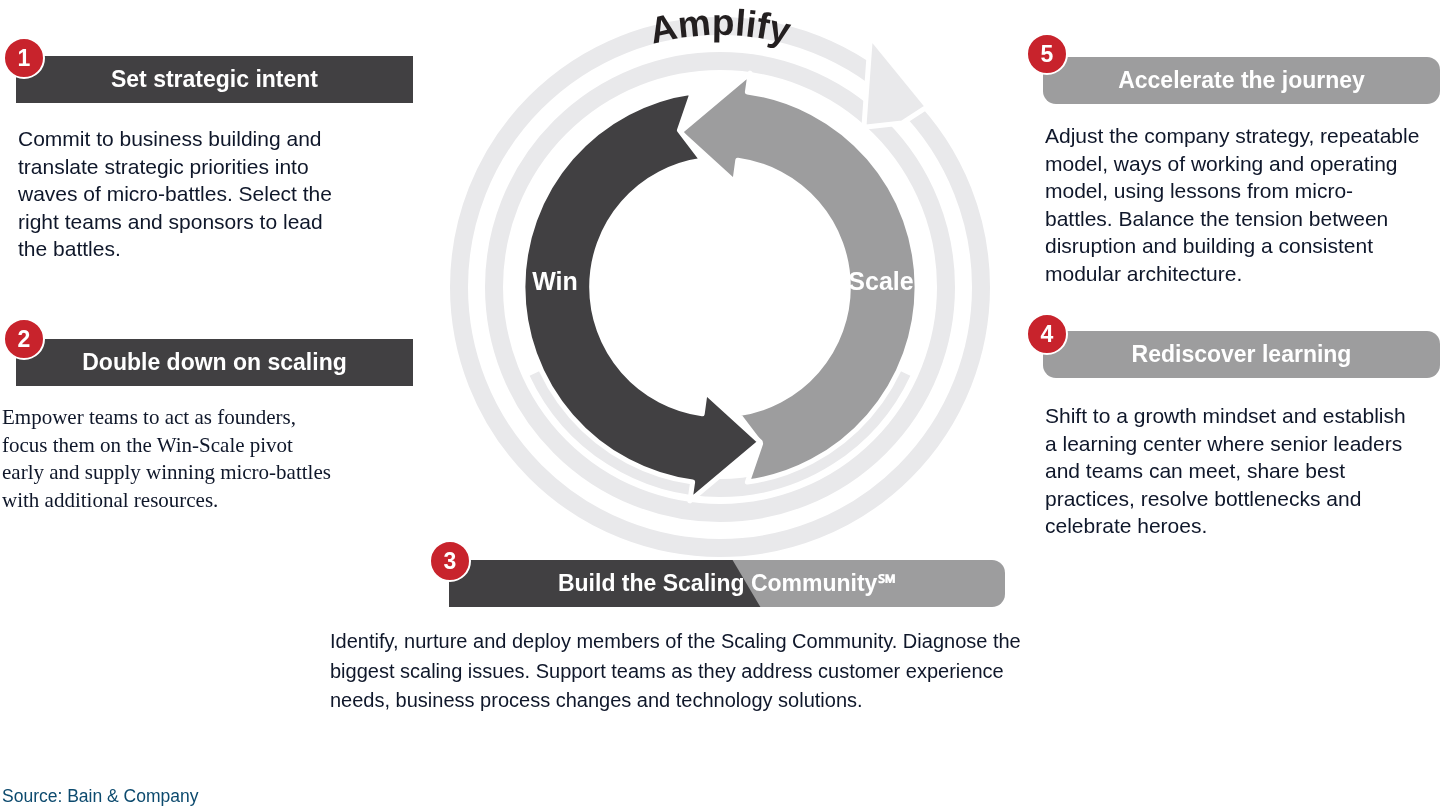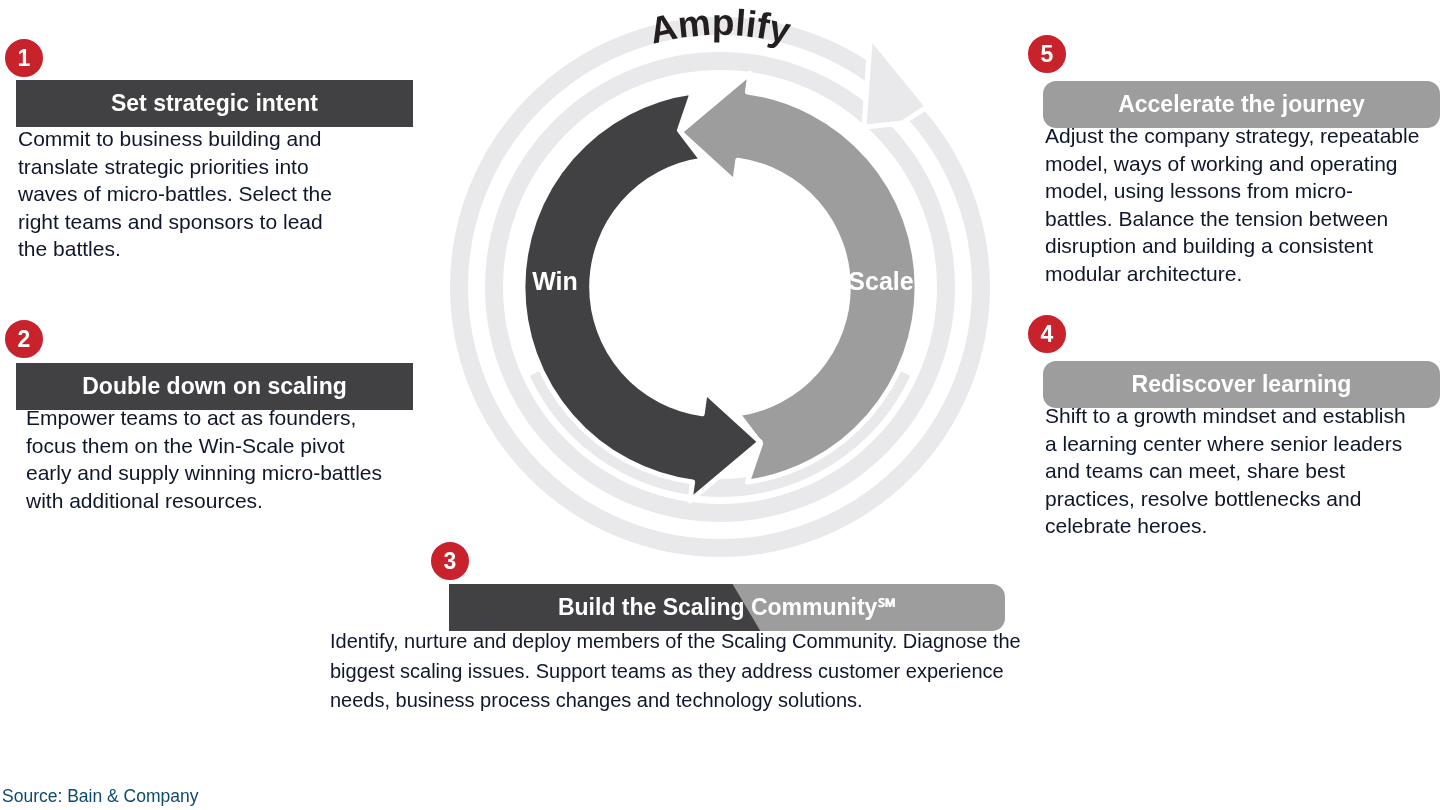"Set strategic intent" .bar { margin-top: 24px -> none }
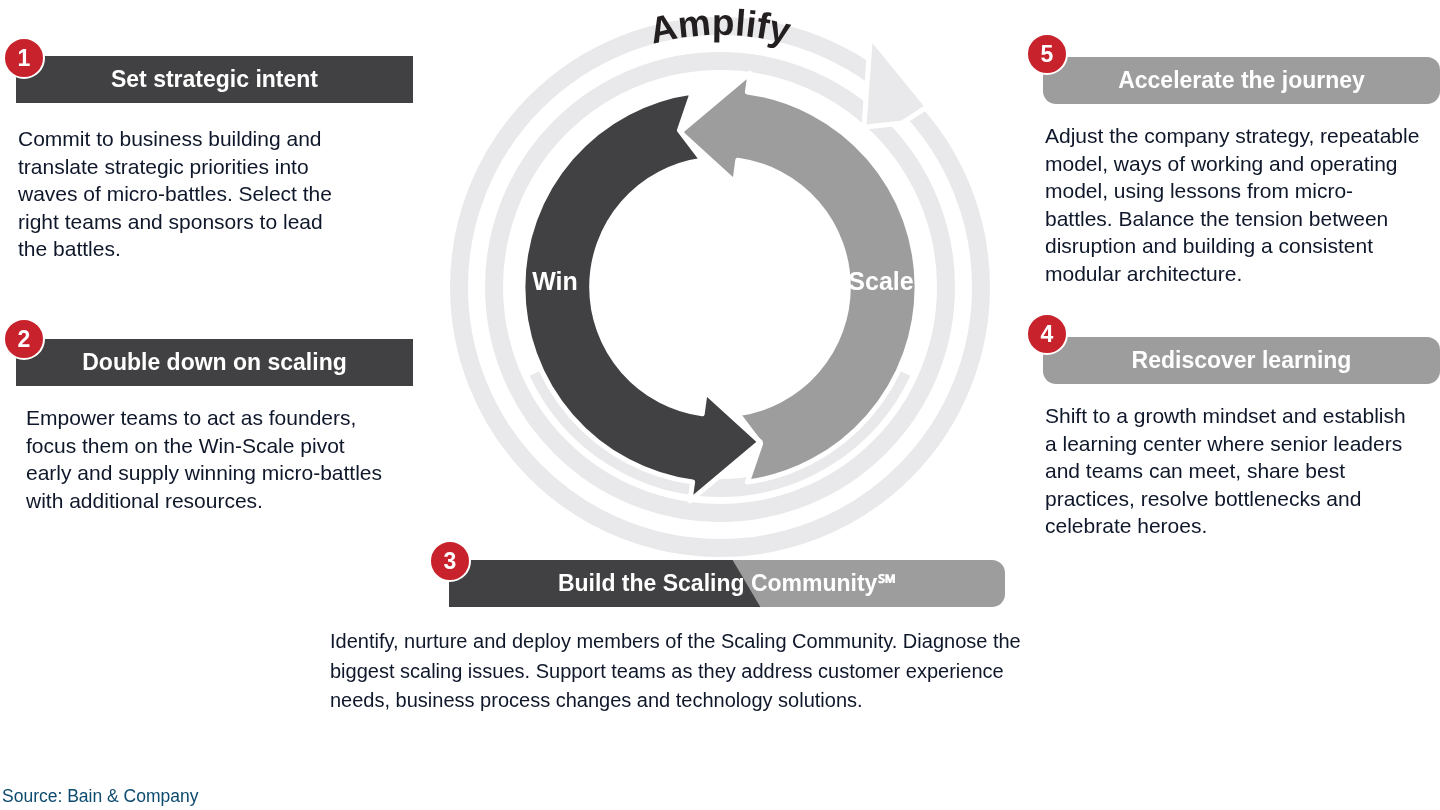"Rediscover learning" .p4 .bar { top: 24px -> 18px }
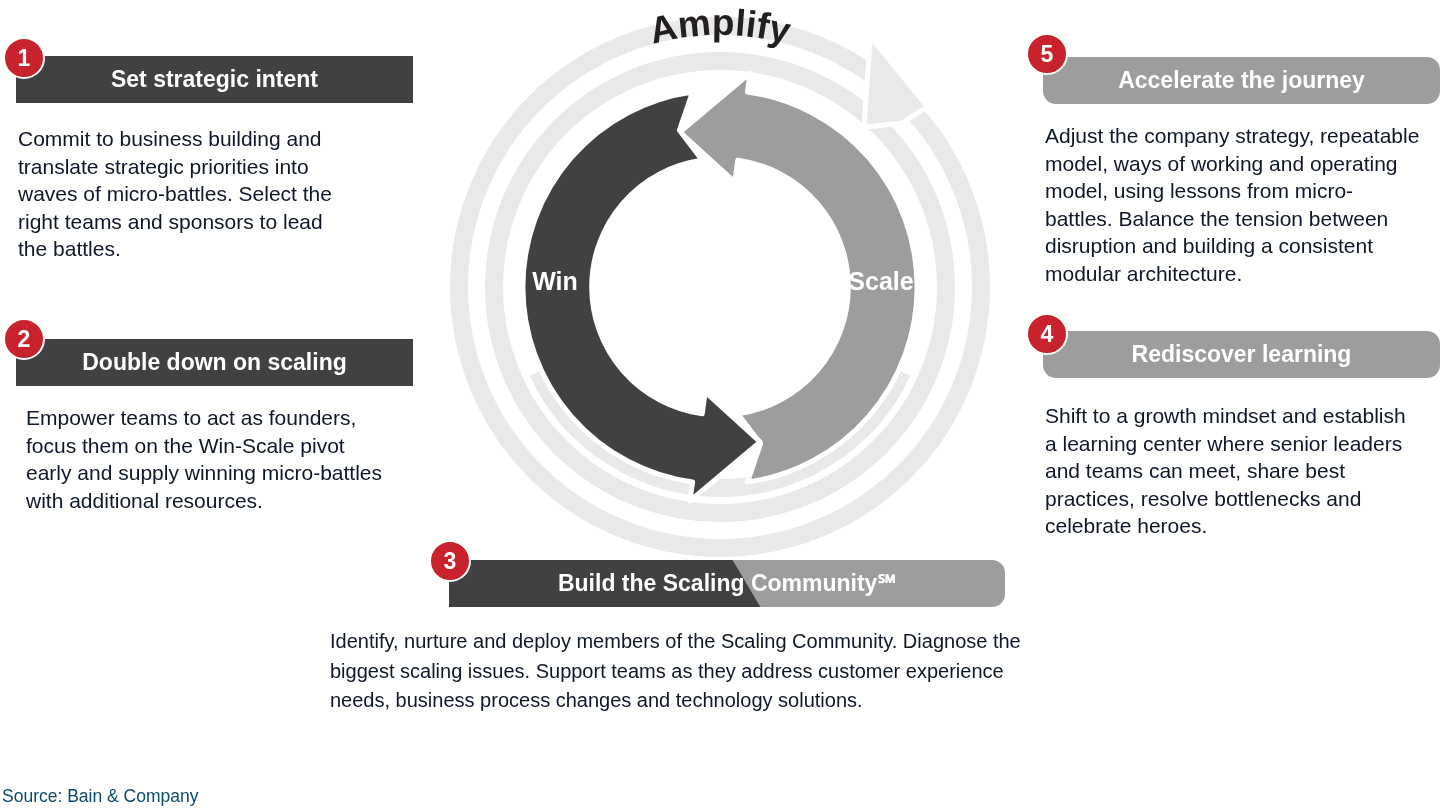"Empower teams to act as" .p2 .body { font-family: none -> Liberation Serif, serif; left: 26px -> 2px }
